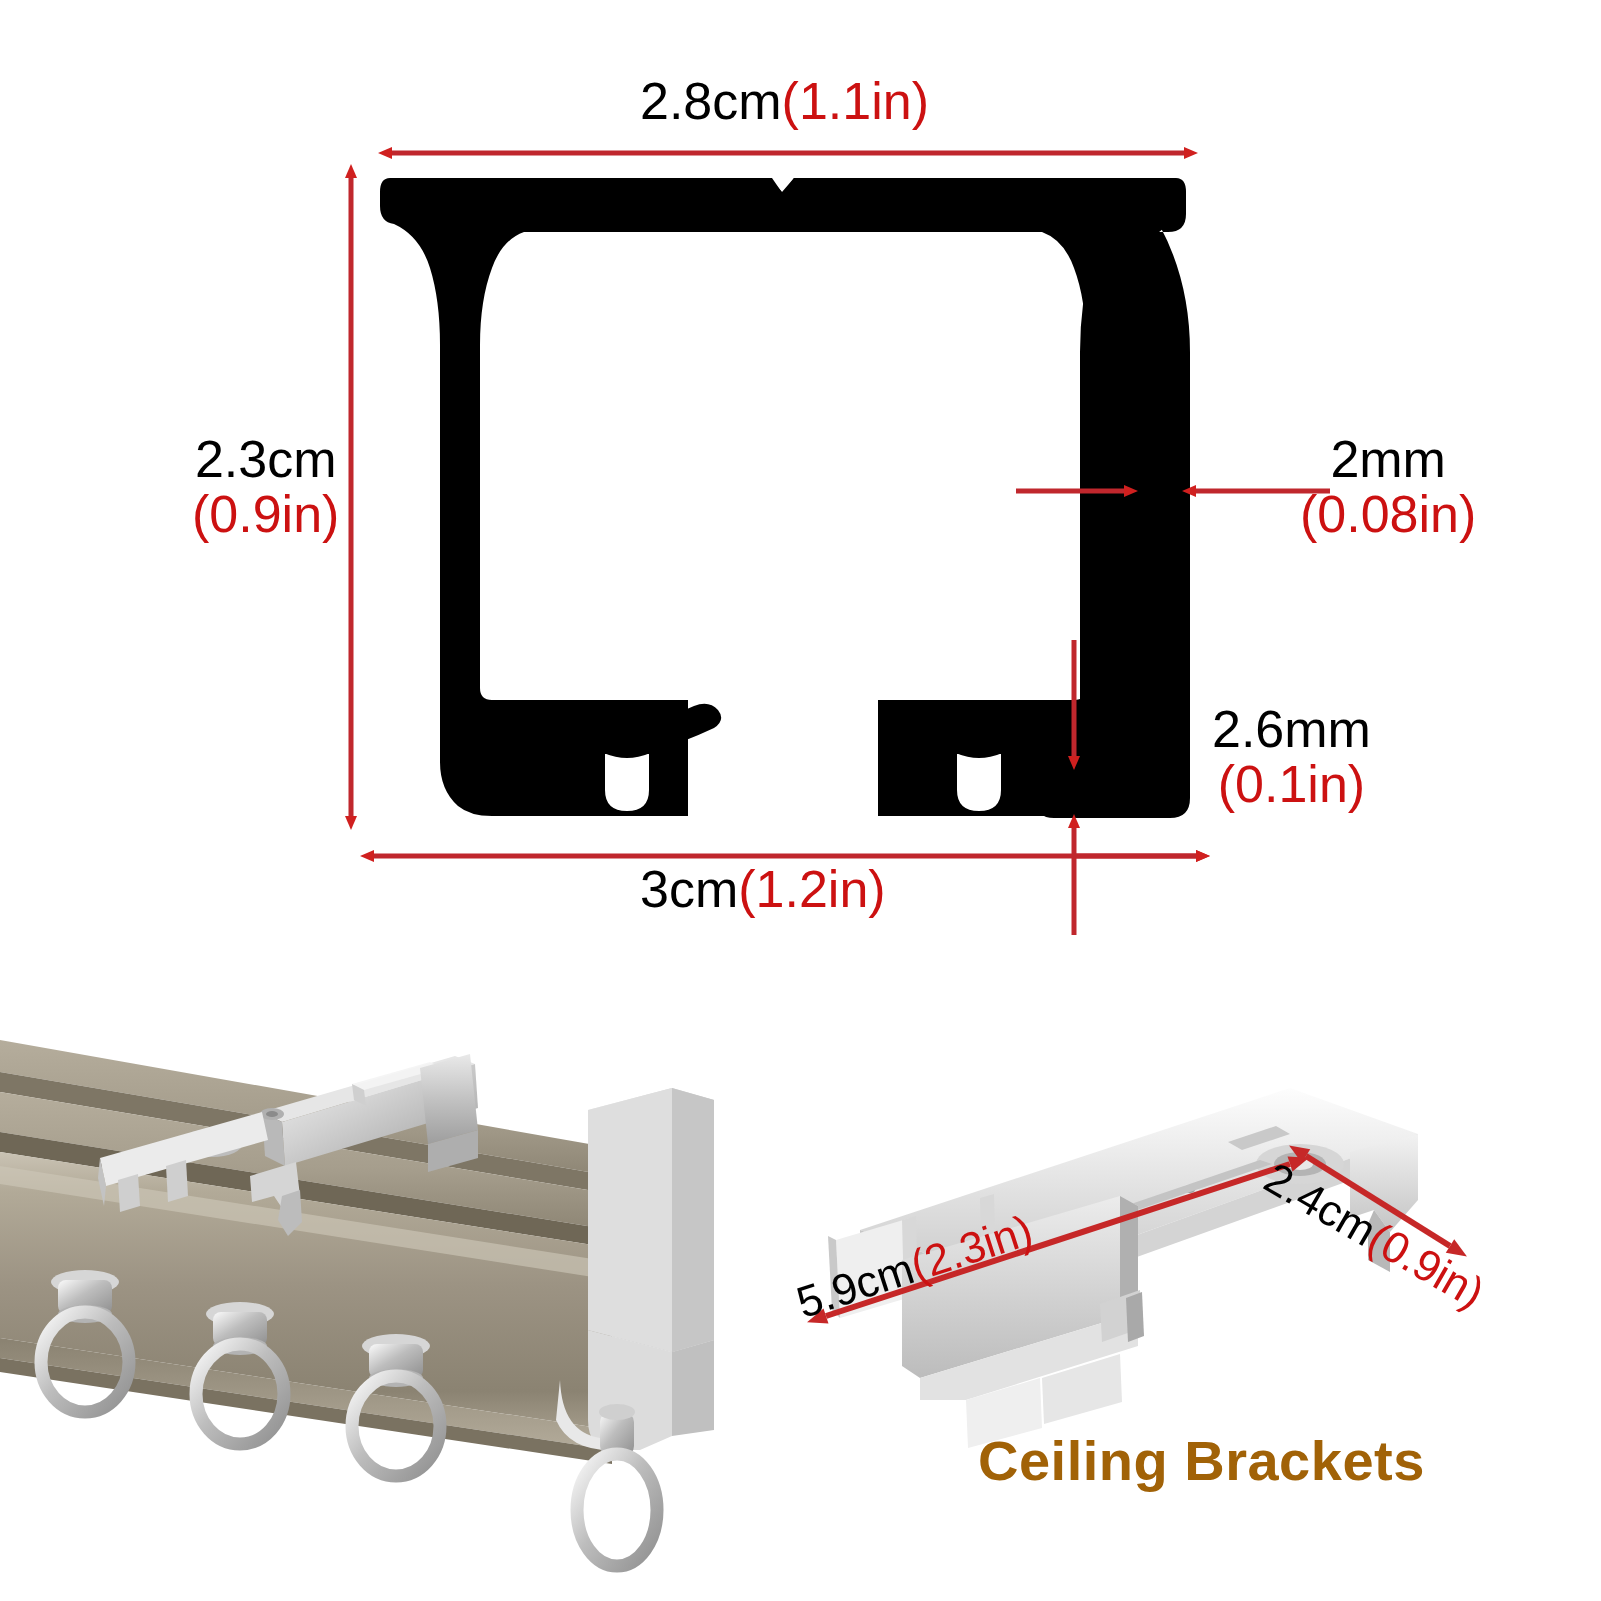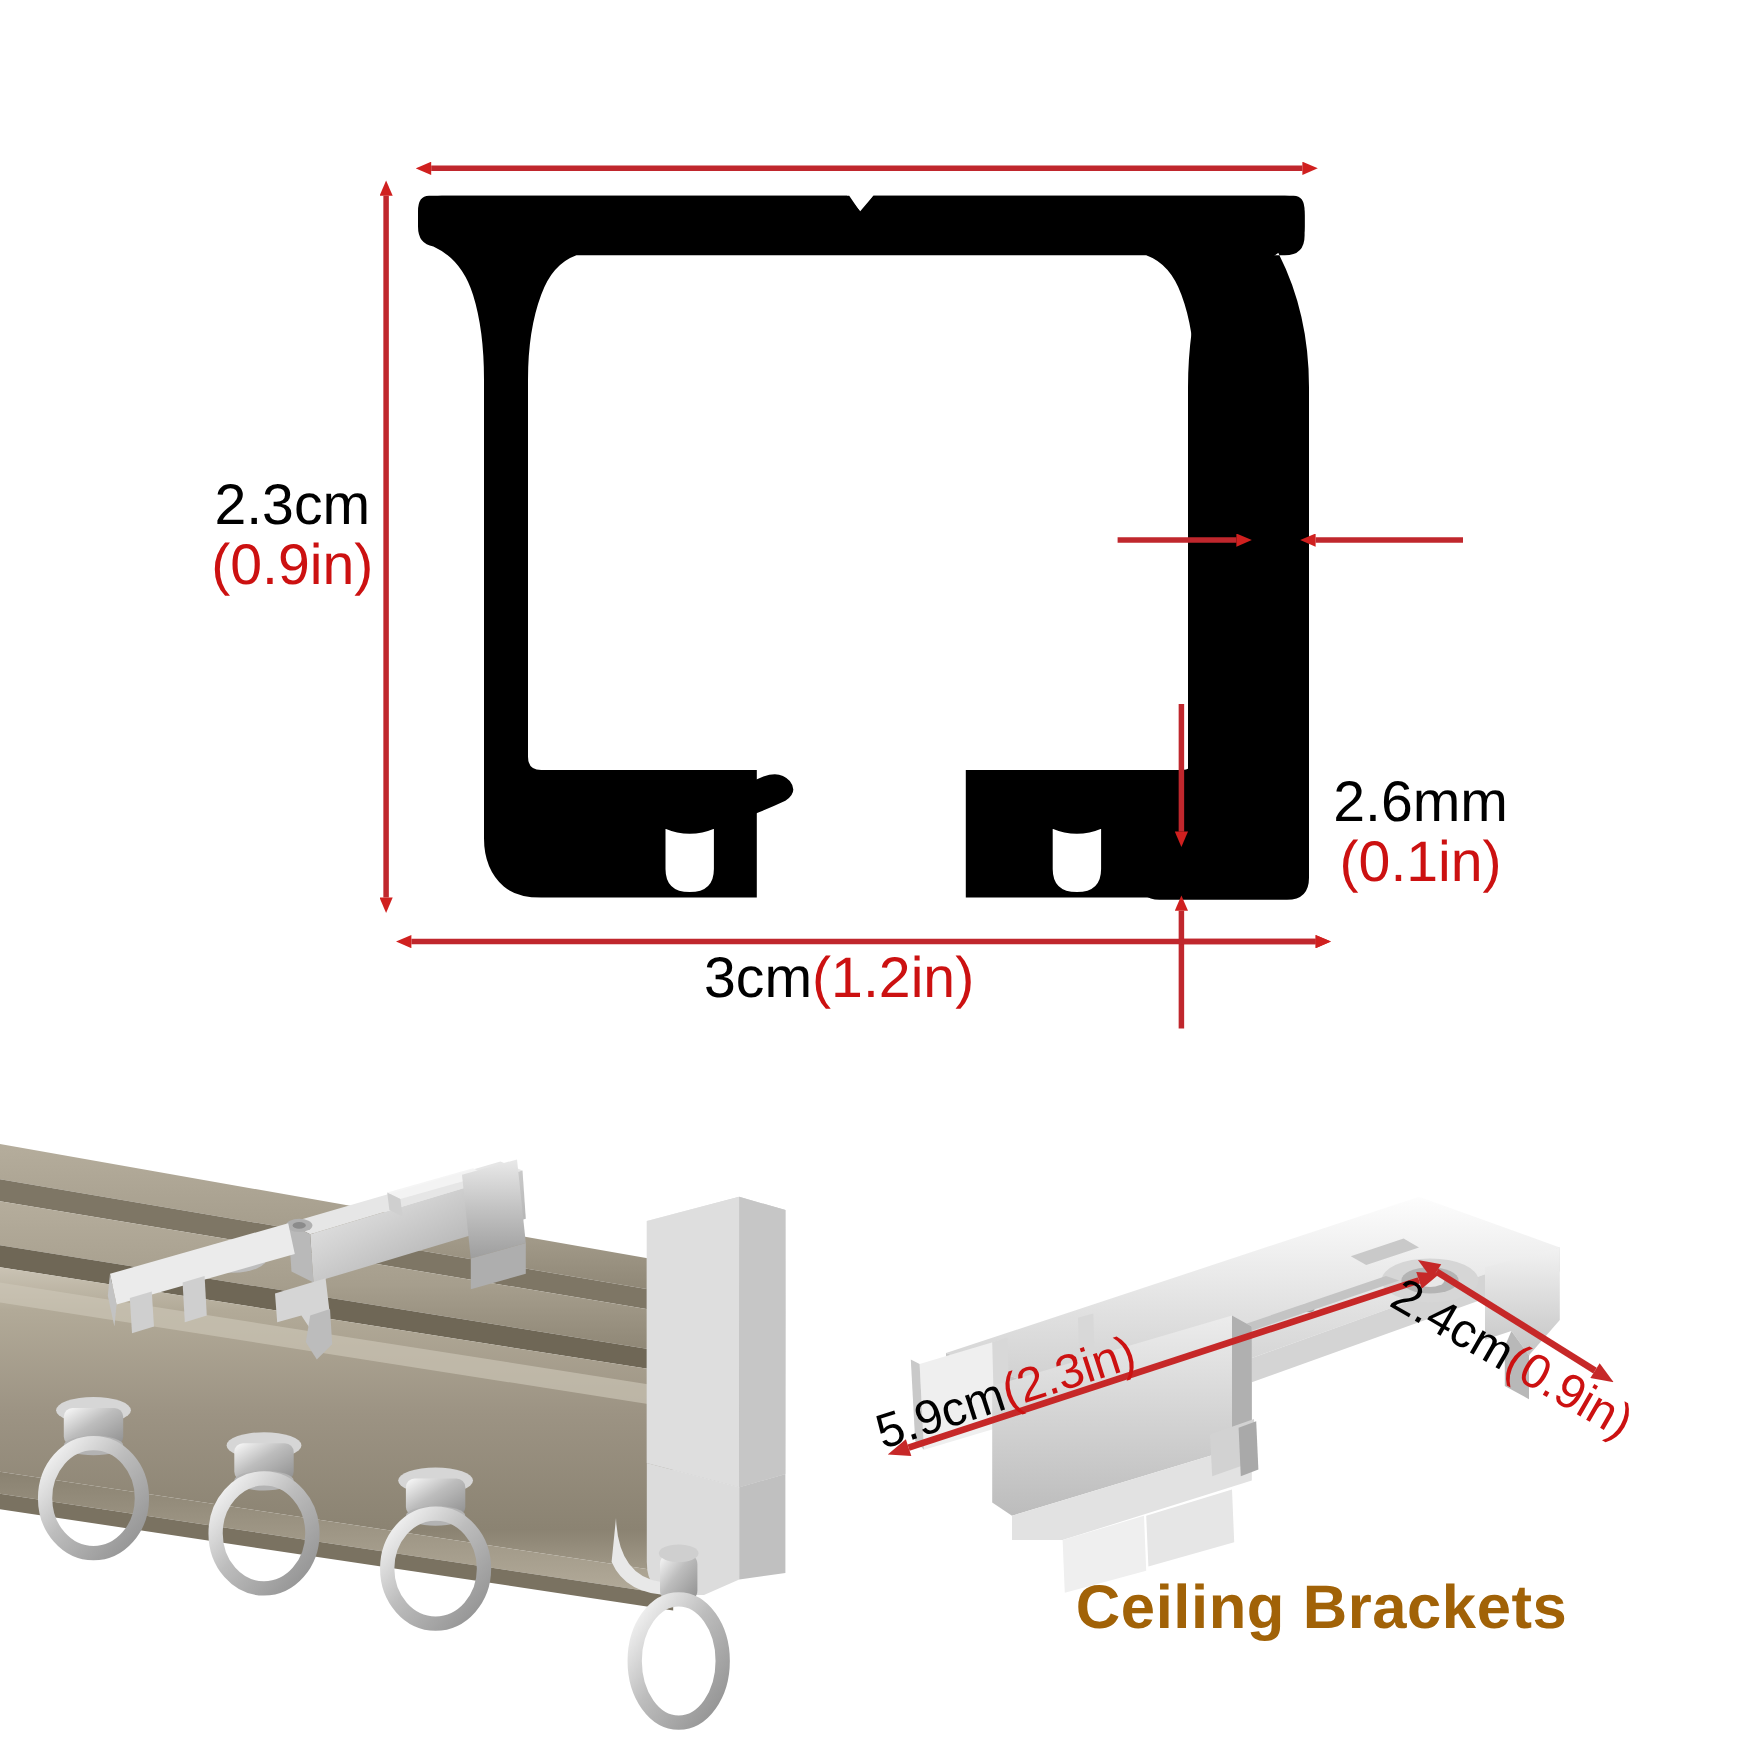"2.8cm(1.1in)" div.lbl { html: none -> <div> <span>2.8cm</span><span>(1.1in)</span> </div> }
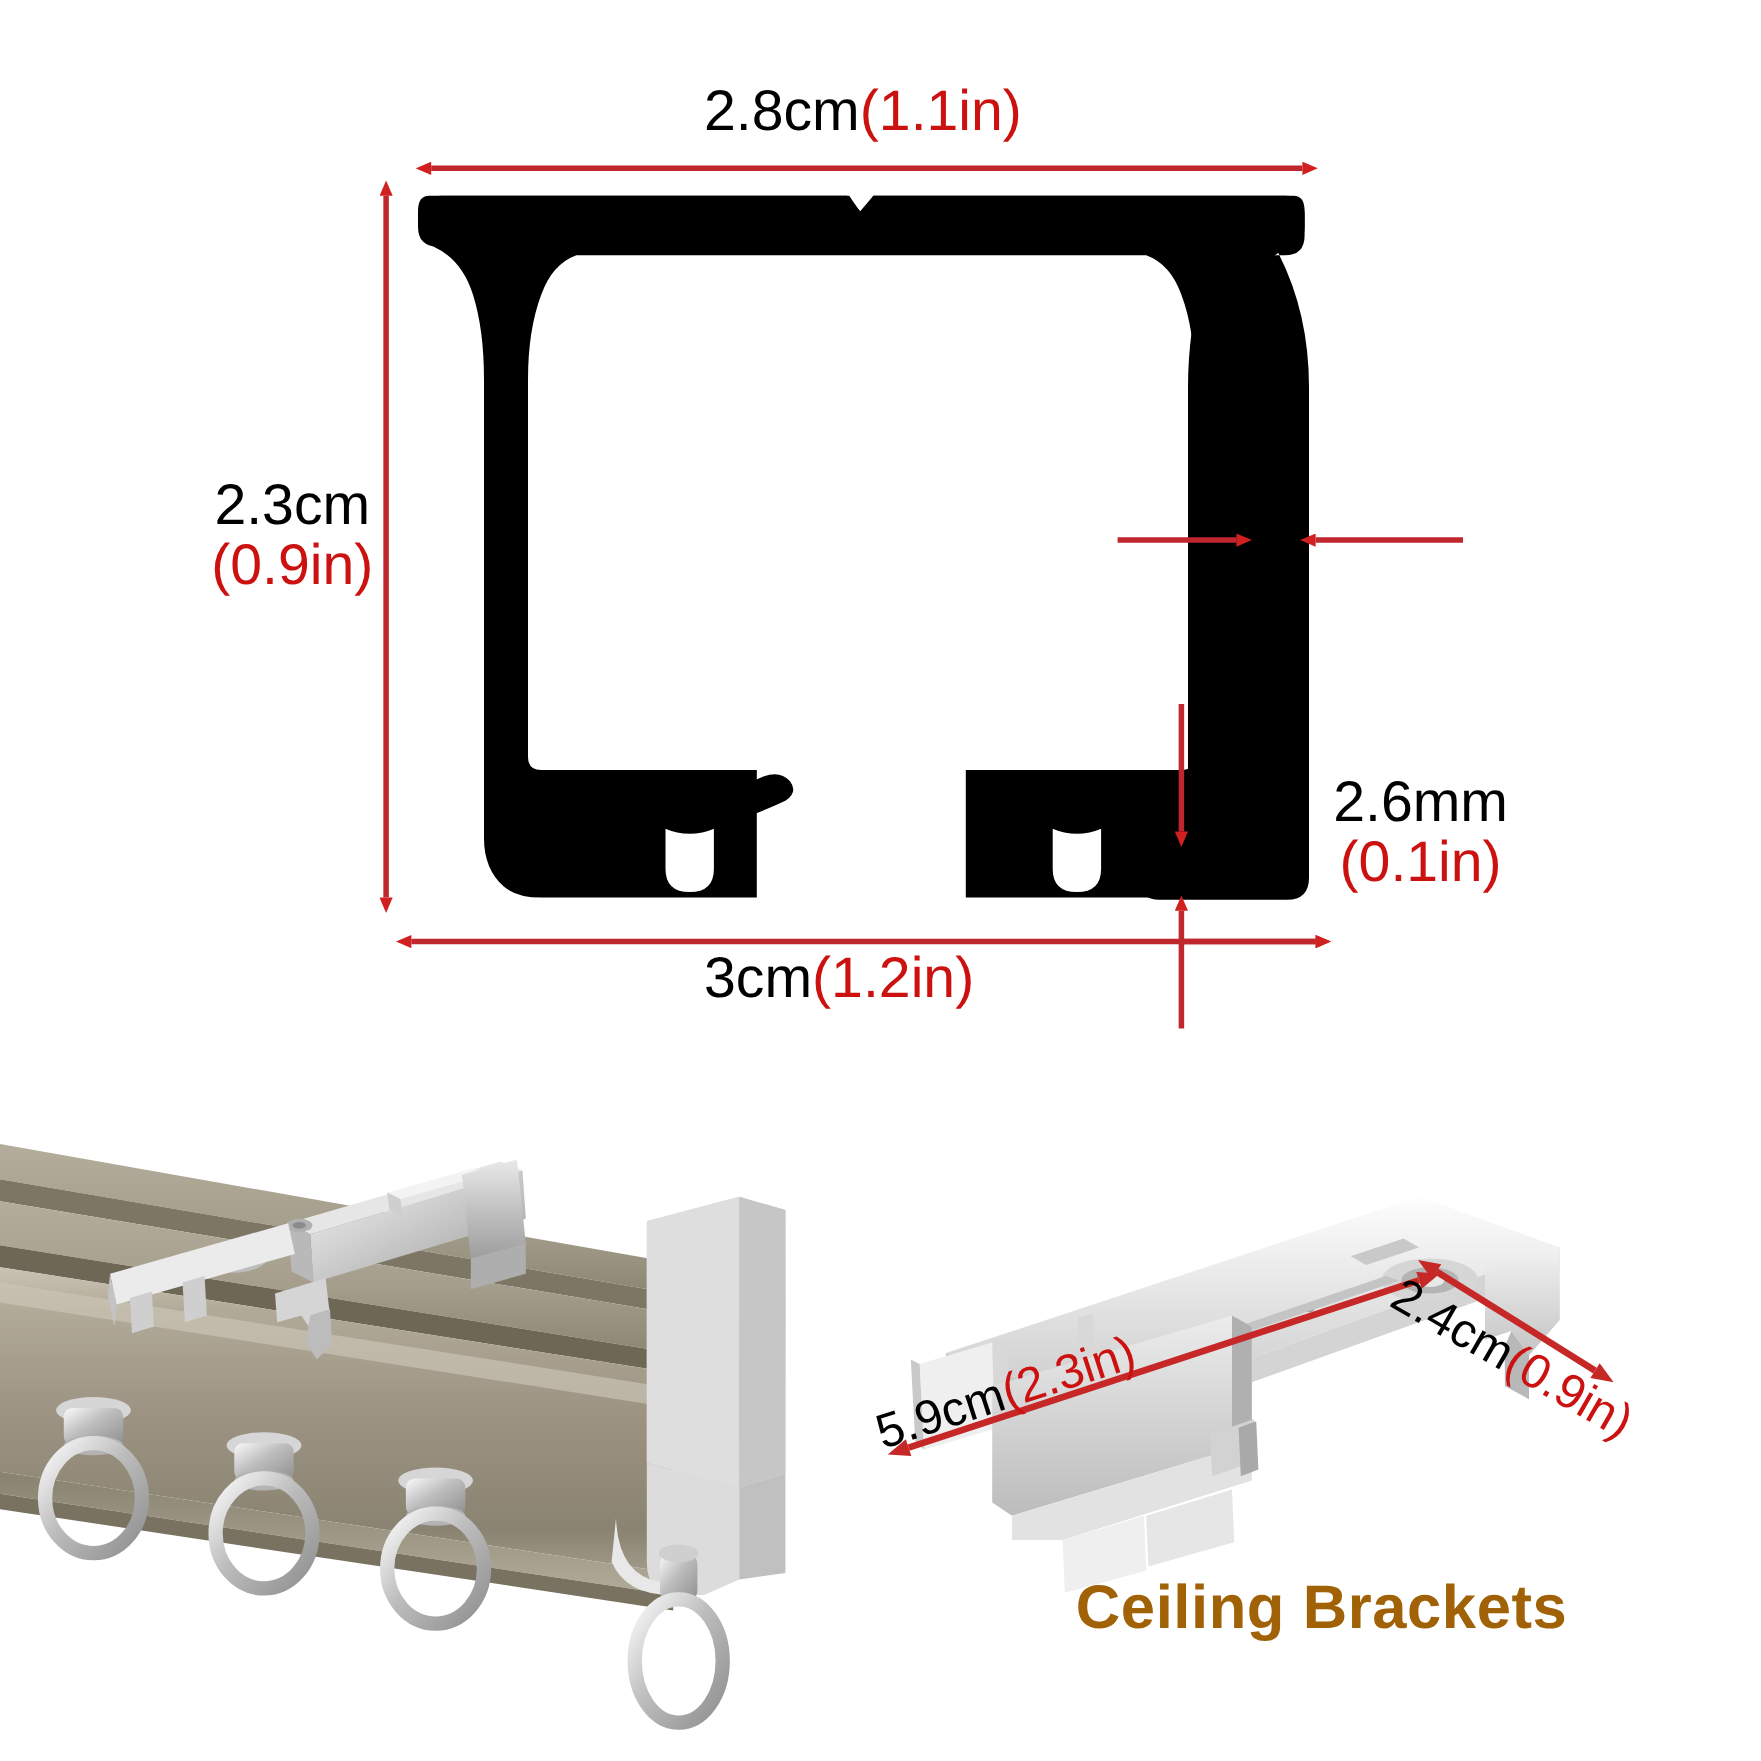"2mm" div.lbl { html: none -> <div> <div>2mm</div> <div>(0.08in)</div> </div> }
